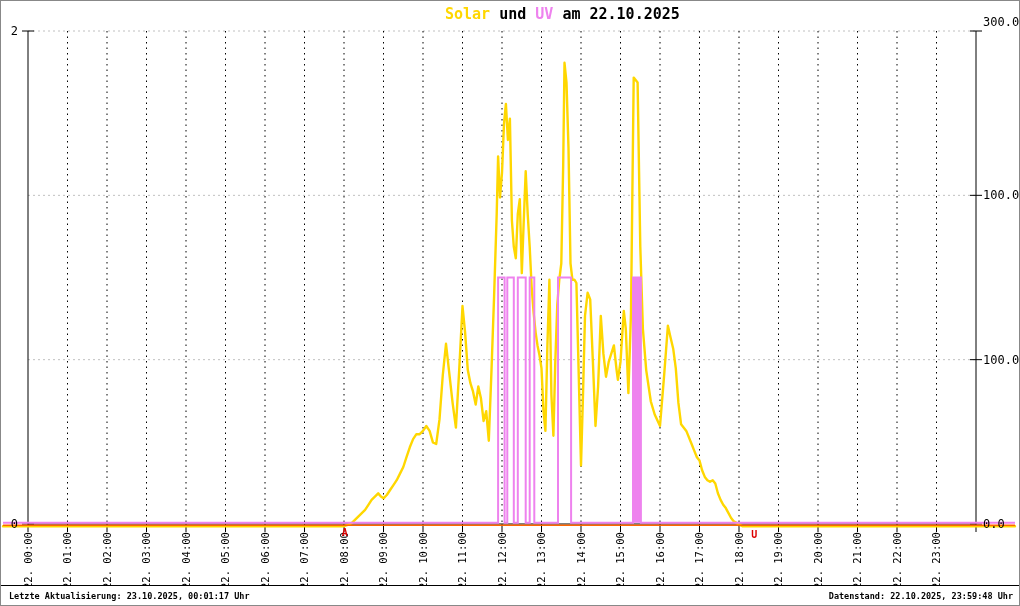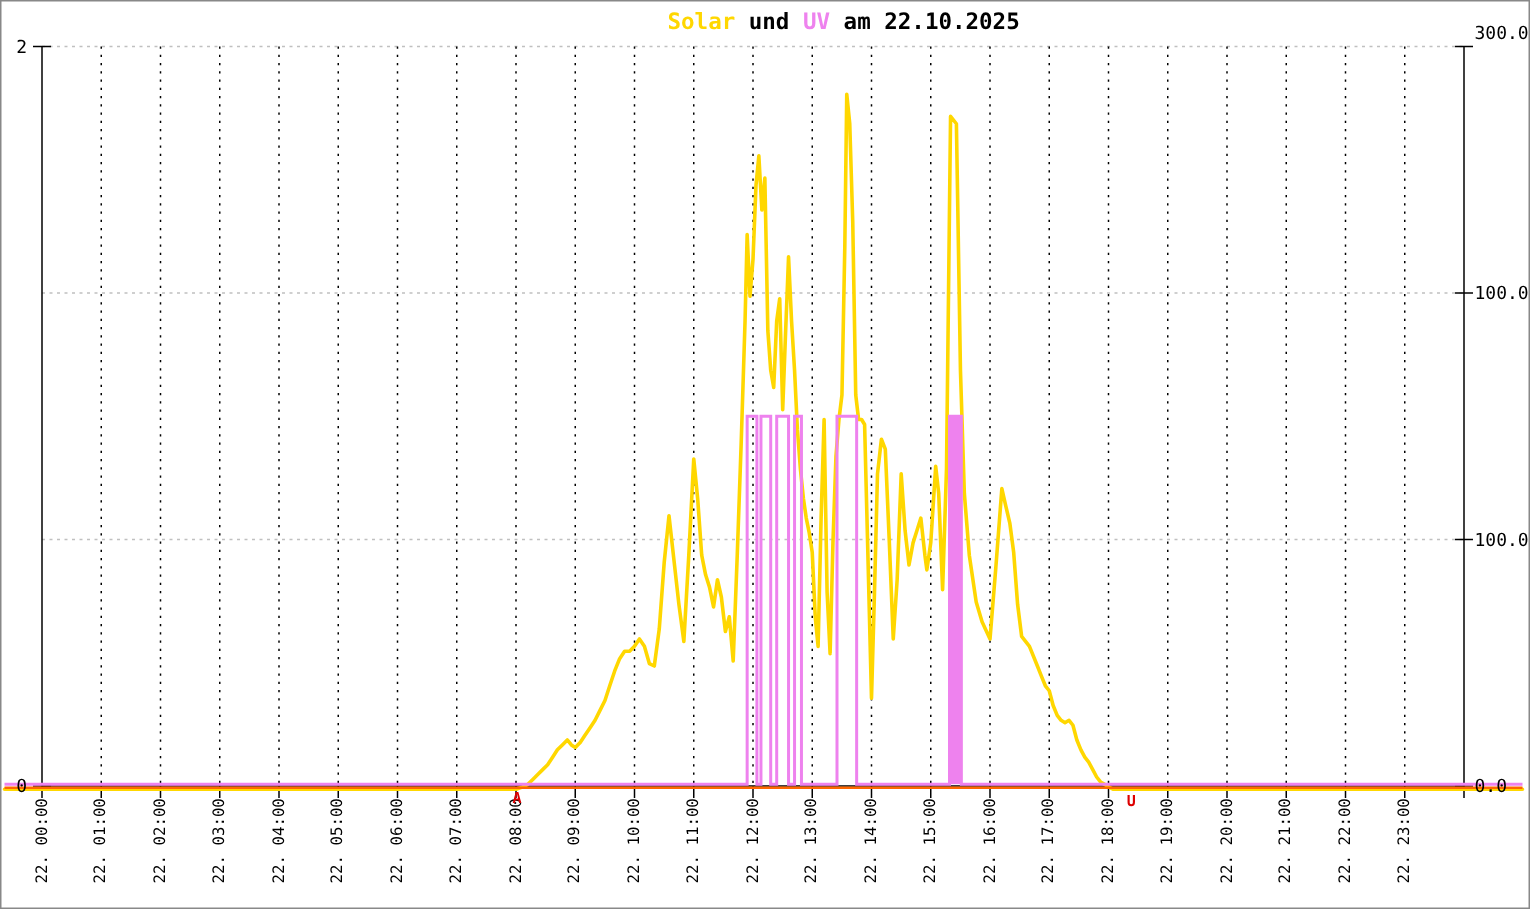"Letzte Aktualisierung: 23.10.2025," div.footer { html: none -> <div> <span>Letzte Aktualisierung: 23.10.2025, 00:01:17 Uhr</span> <span>Datenstand: 22.10.2025, 23:59:48 Uhr</span> </div> }
